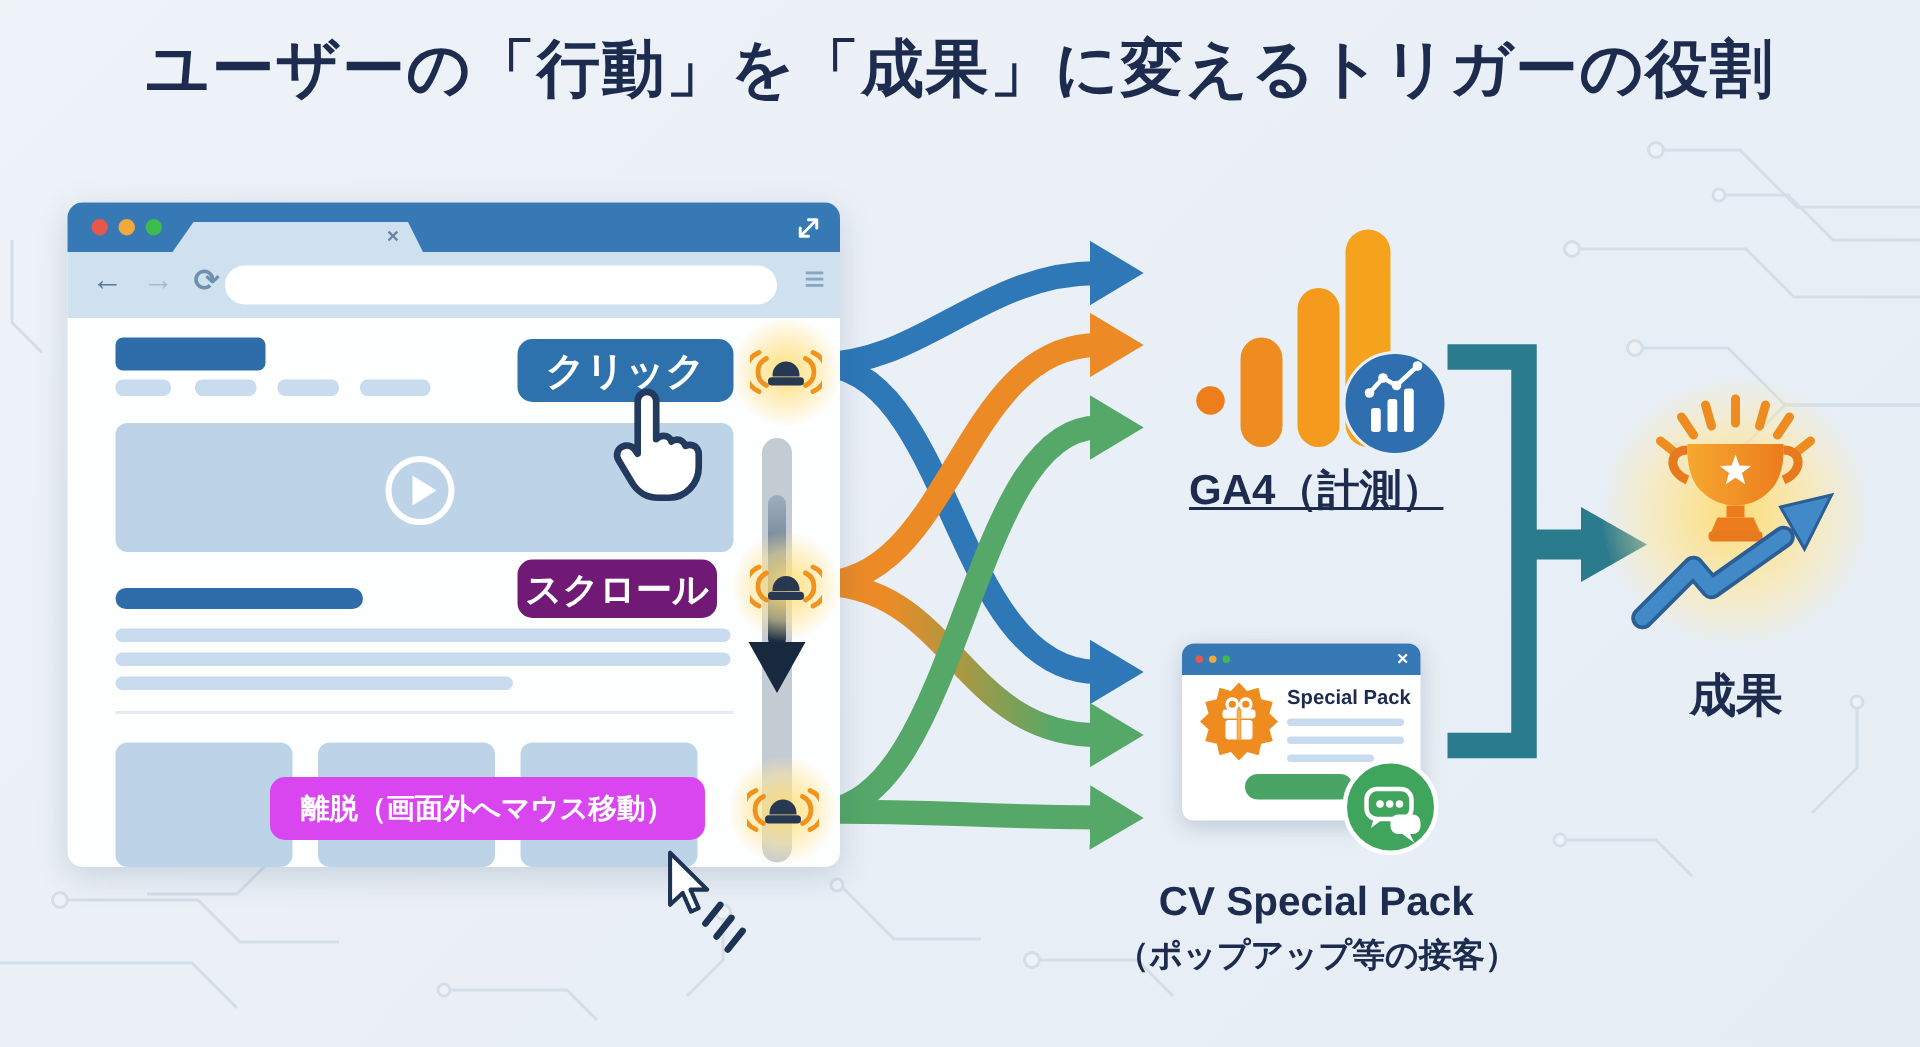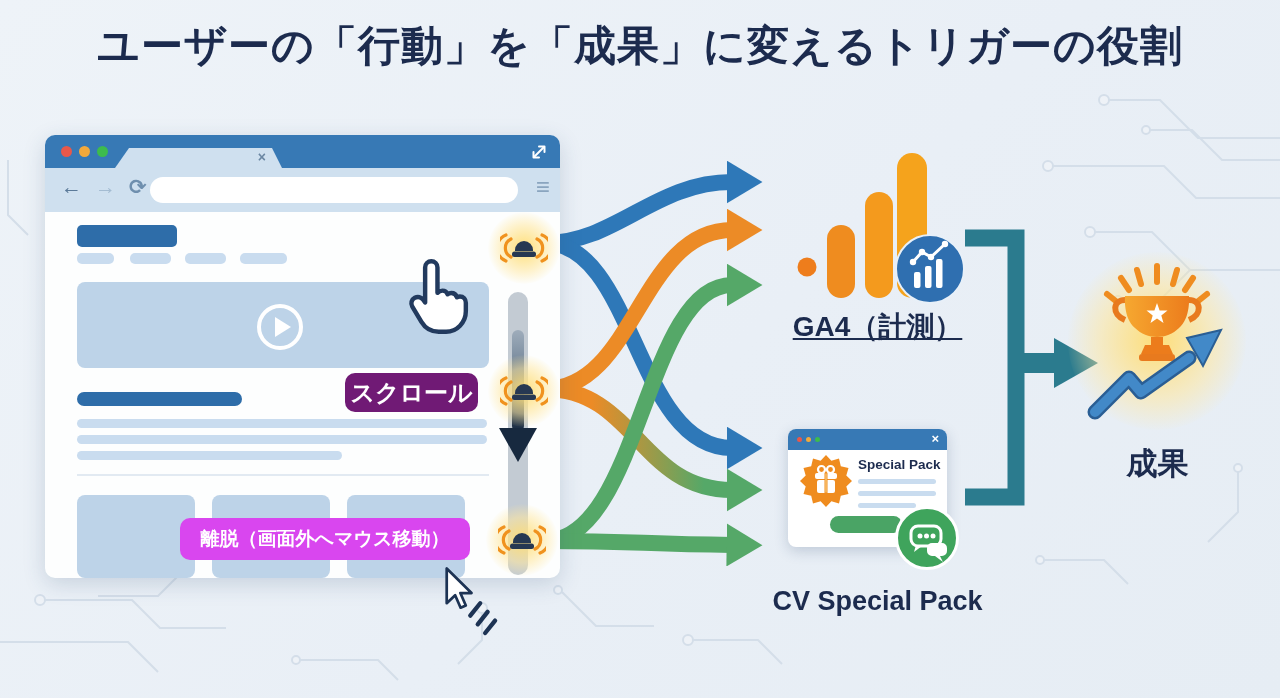"クリック" div.abs { html: none -> <div> <span>クリック</span> </div> }
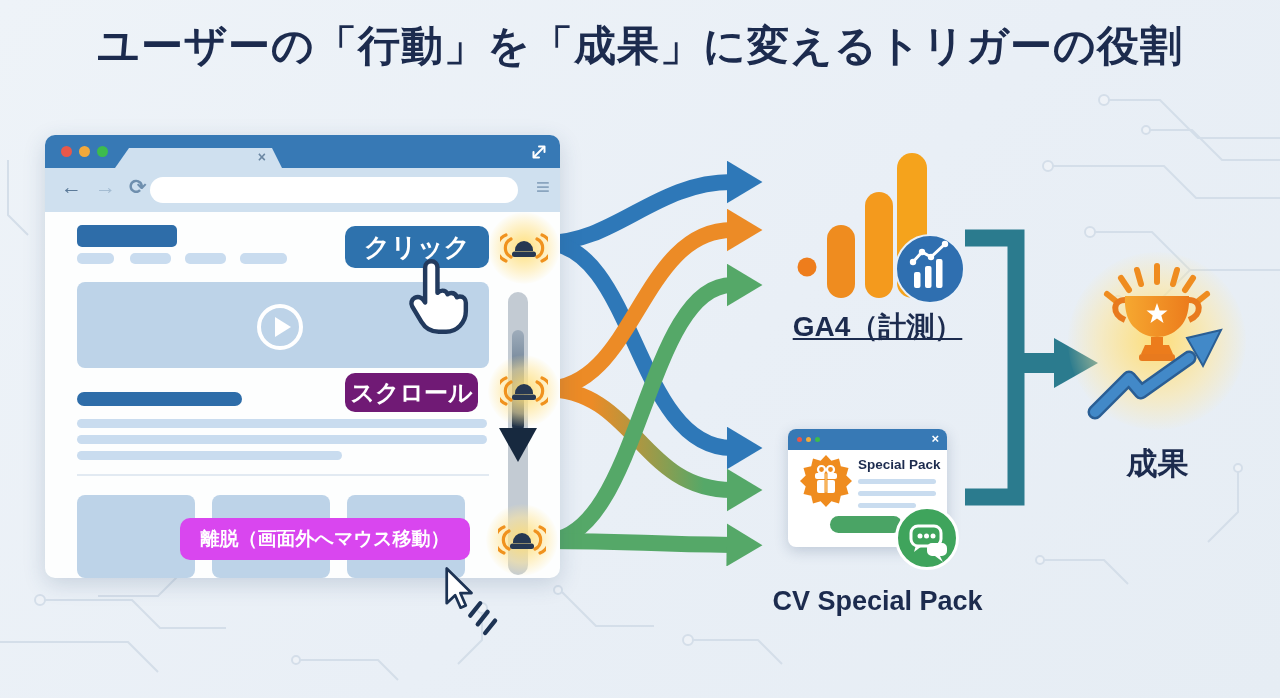"（ポップアップ等の接客）" div.abs { html: none -> <div>（ポップアップ等の接客）</div> }
